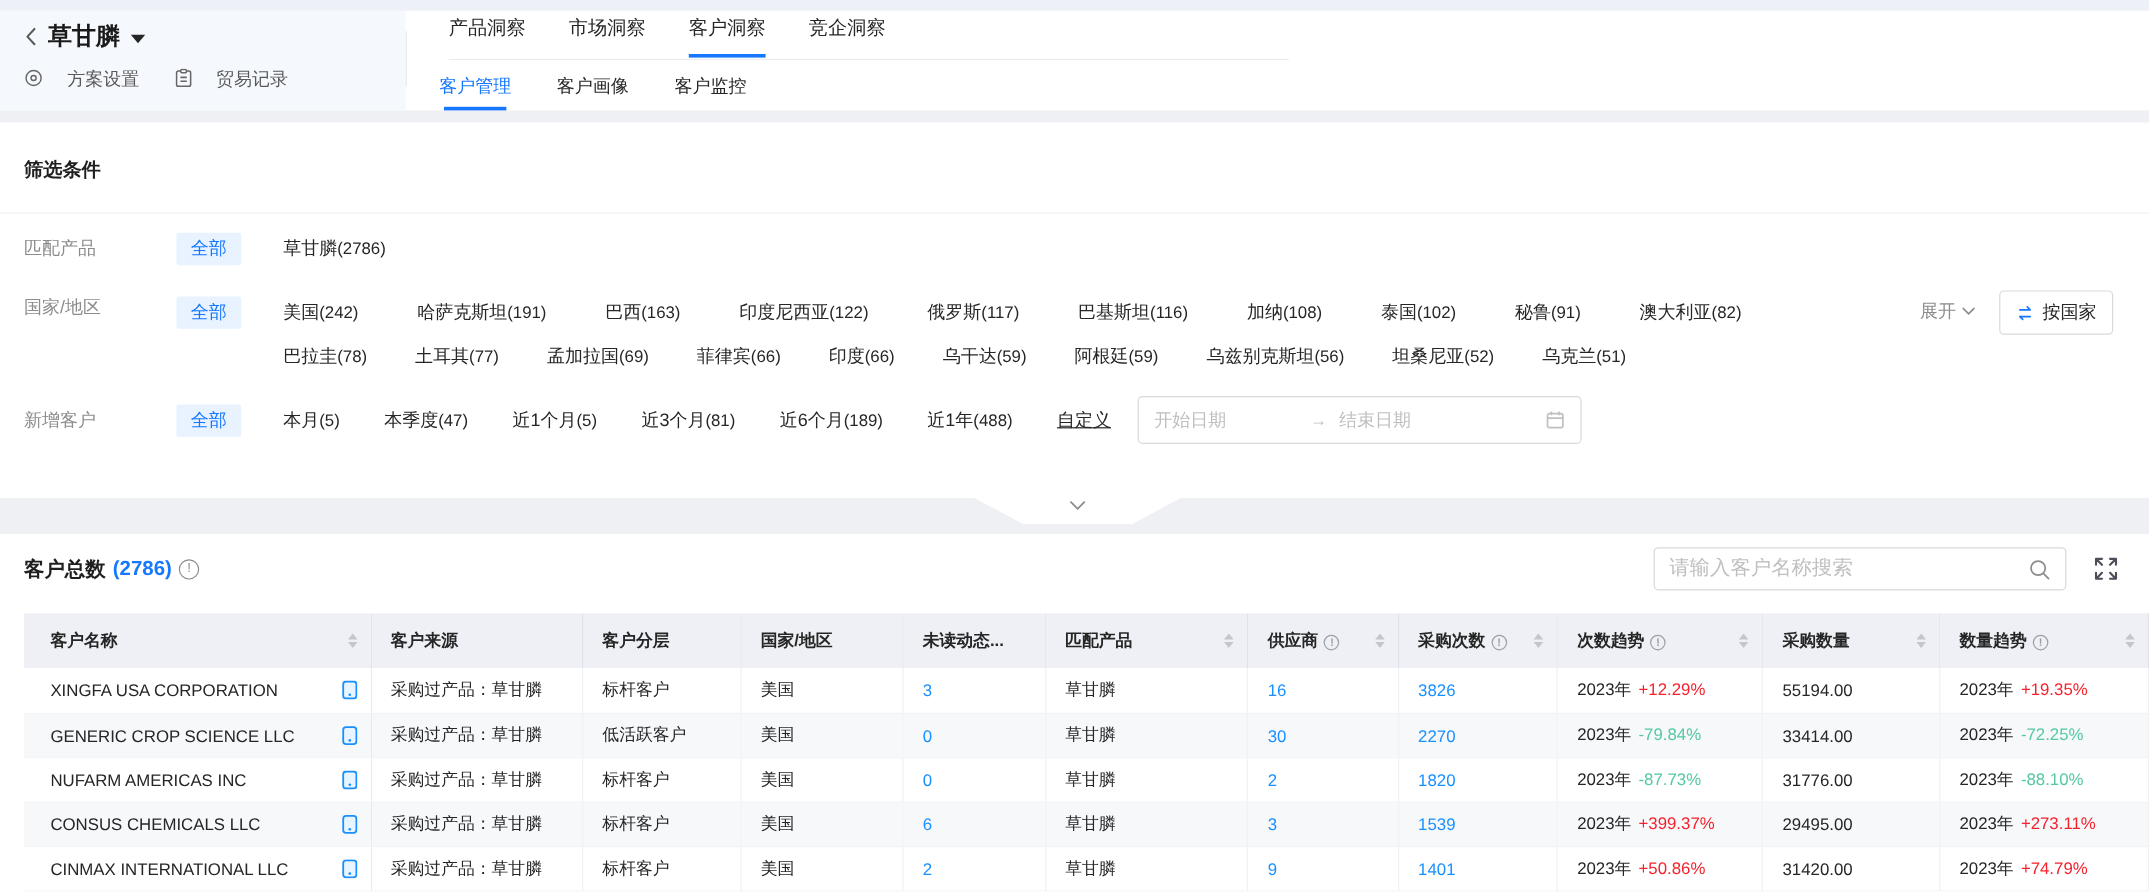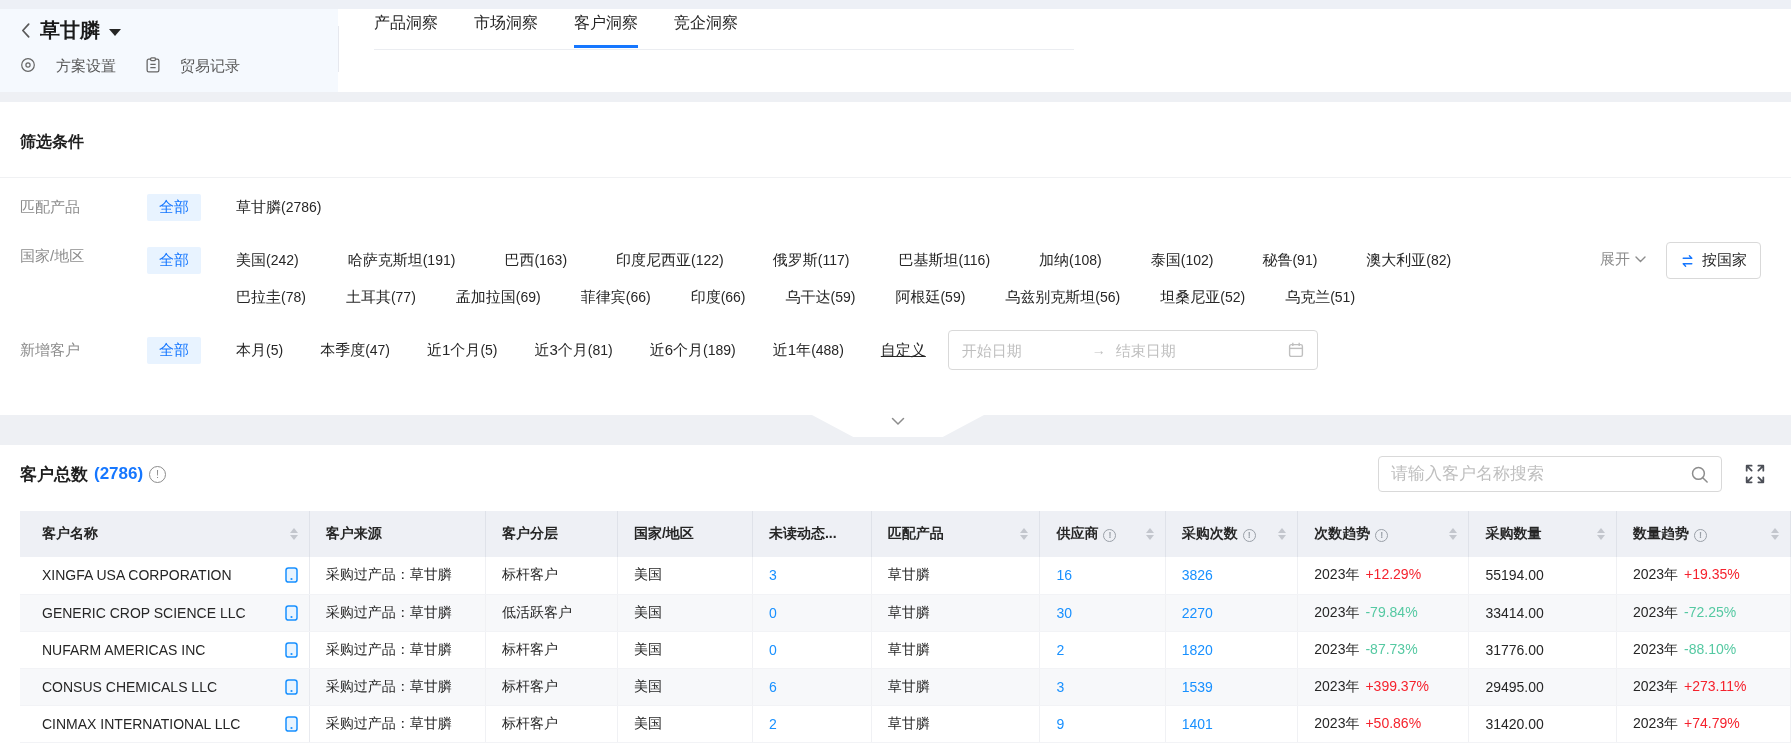"客户管理" div.sub-tabs { html: none -> <div> <div>客户管理</div> <div>客户画像</div> <div>客户监控</div> </div> }
